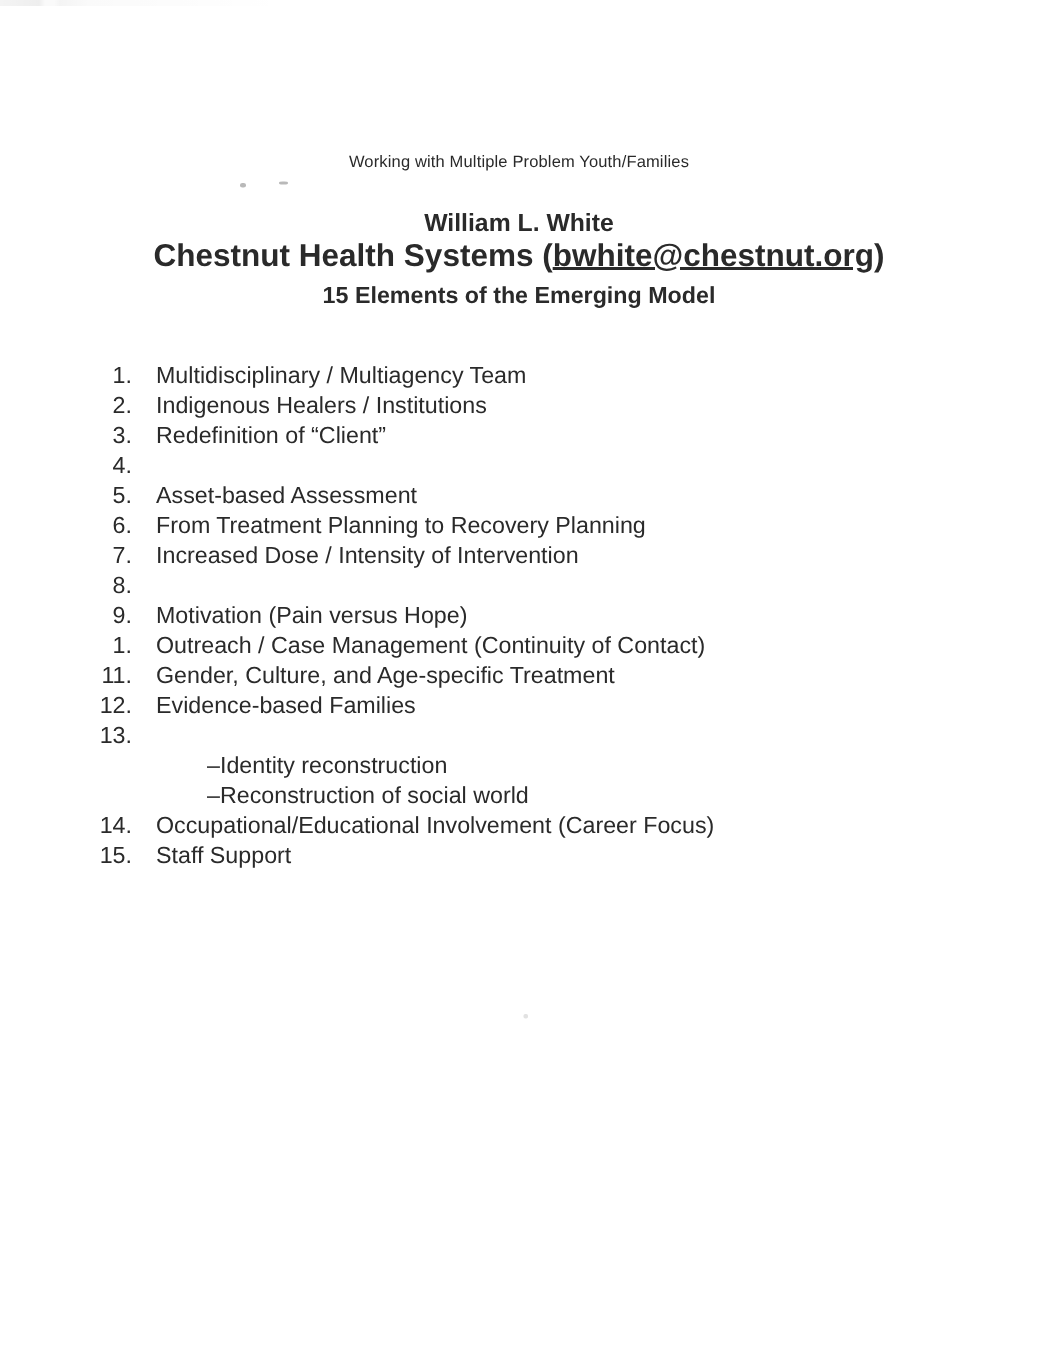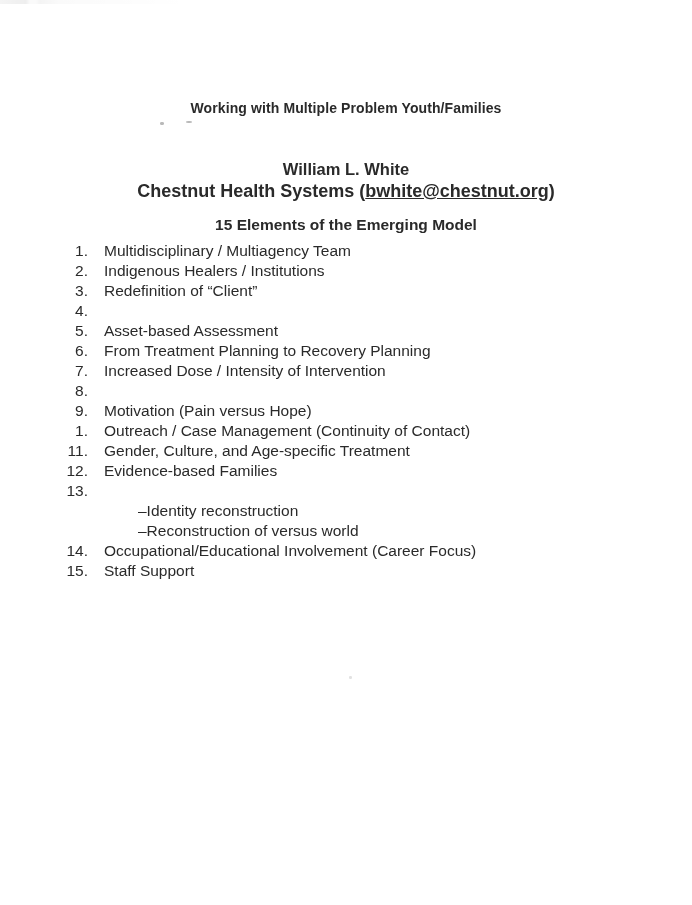"Working with Multiple Problem" .doc-title { font-size: 14px -> 11px; font-weight: bold -> normal }
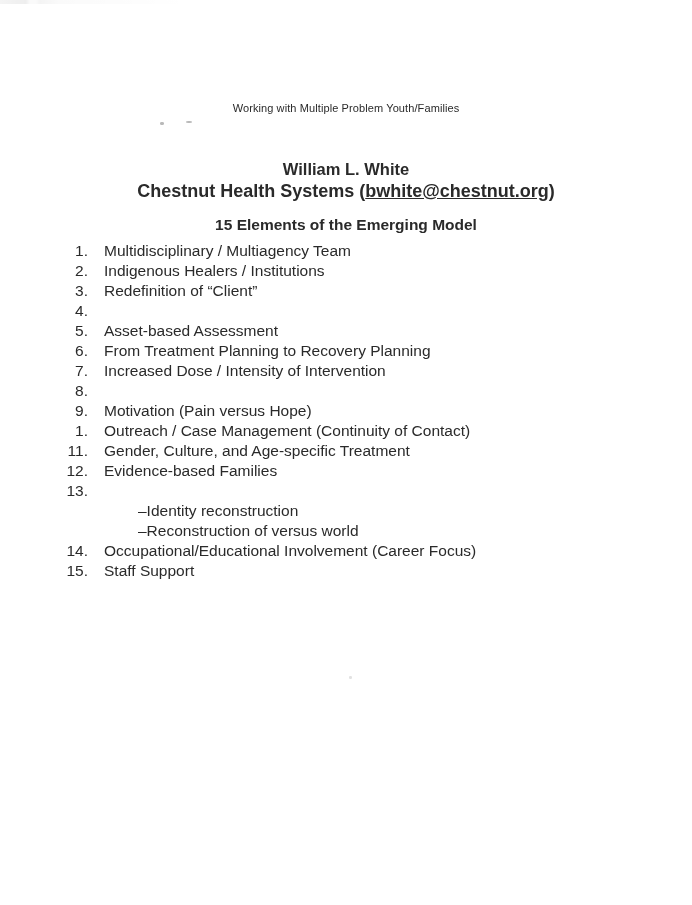"William L. White" .author-block { margin-top: 40px -> 20px }
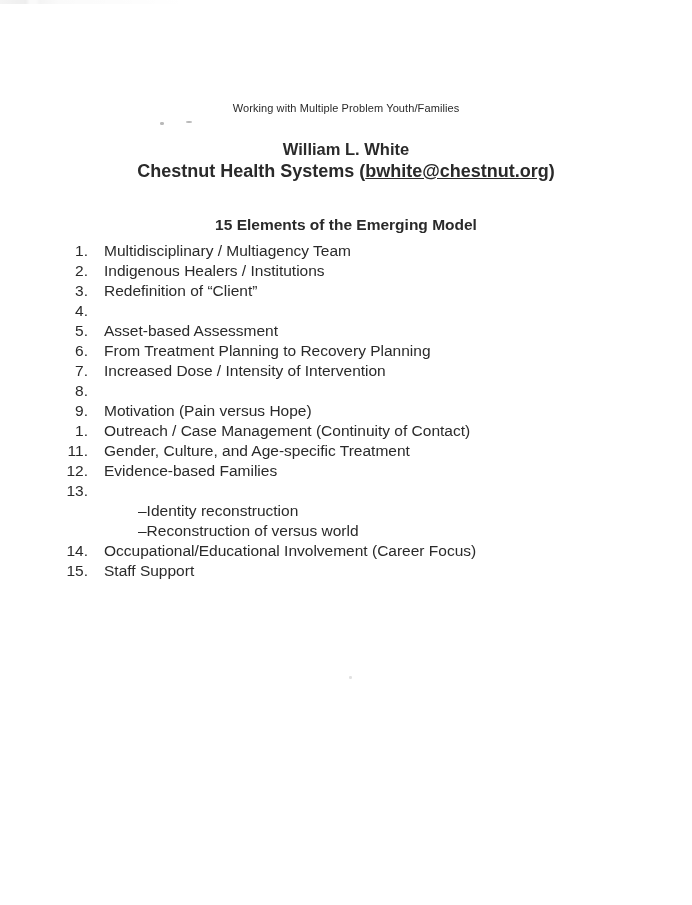"Chestnut Health Systems" .affiliation { font-size: 18px -> 21px }
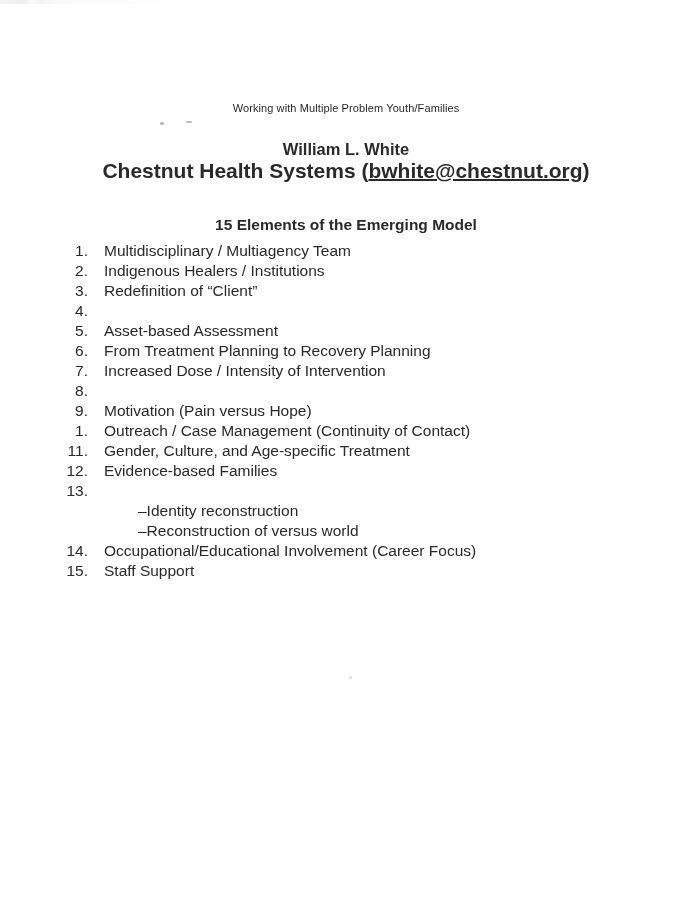"15 Elements of the Emerging" .section-heading { top: 215px -> 188px }
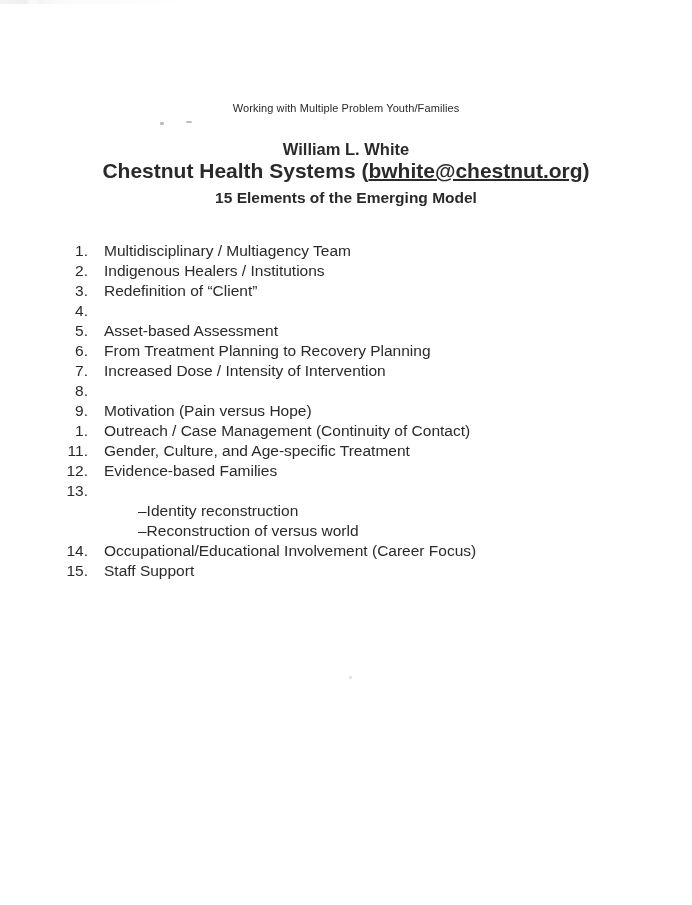"–Reconstruction of versus world" span.sub-text { text: versus -> social }
